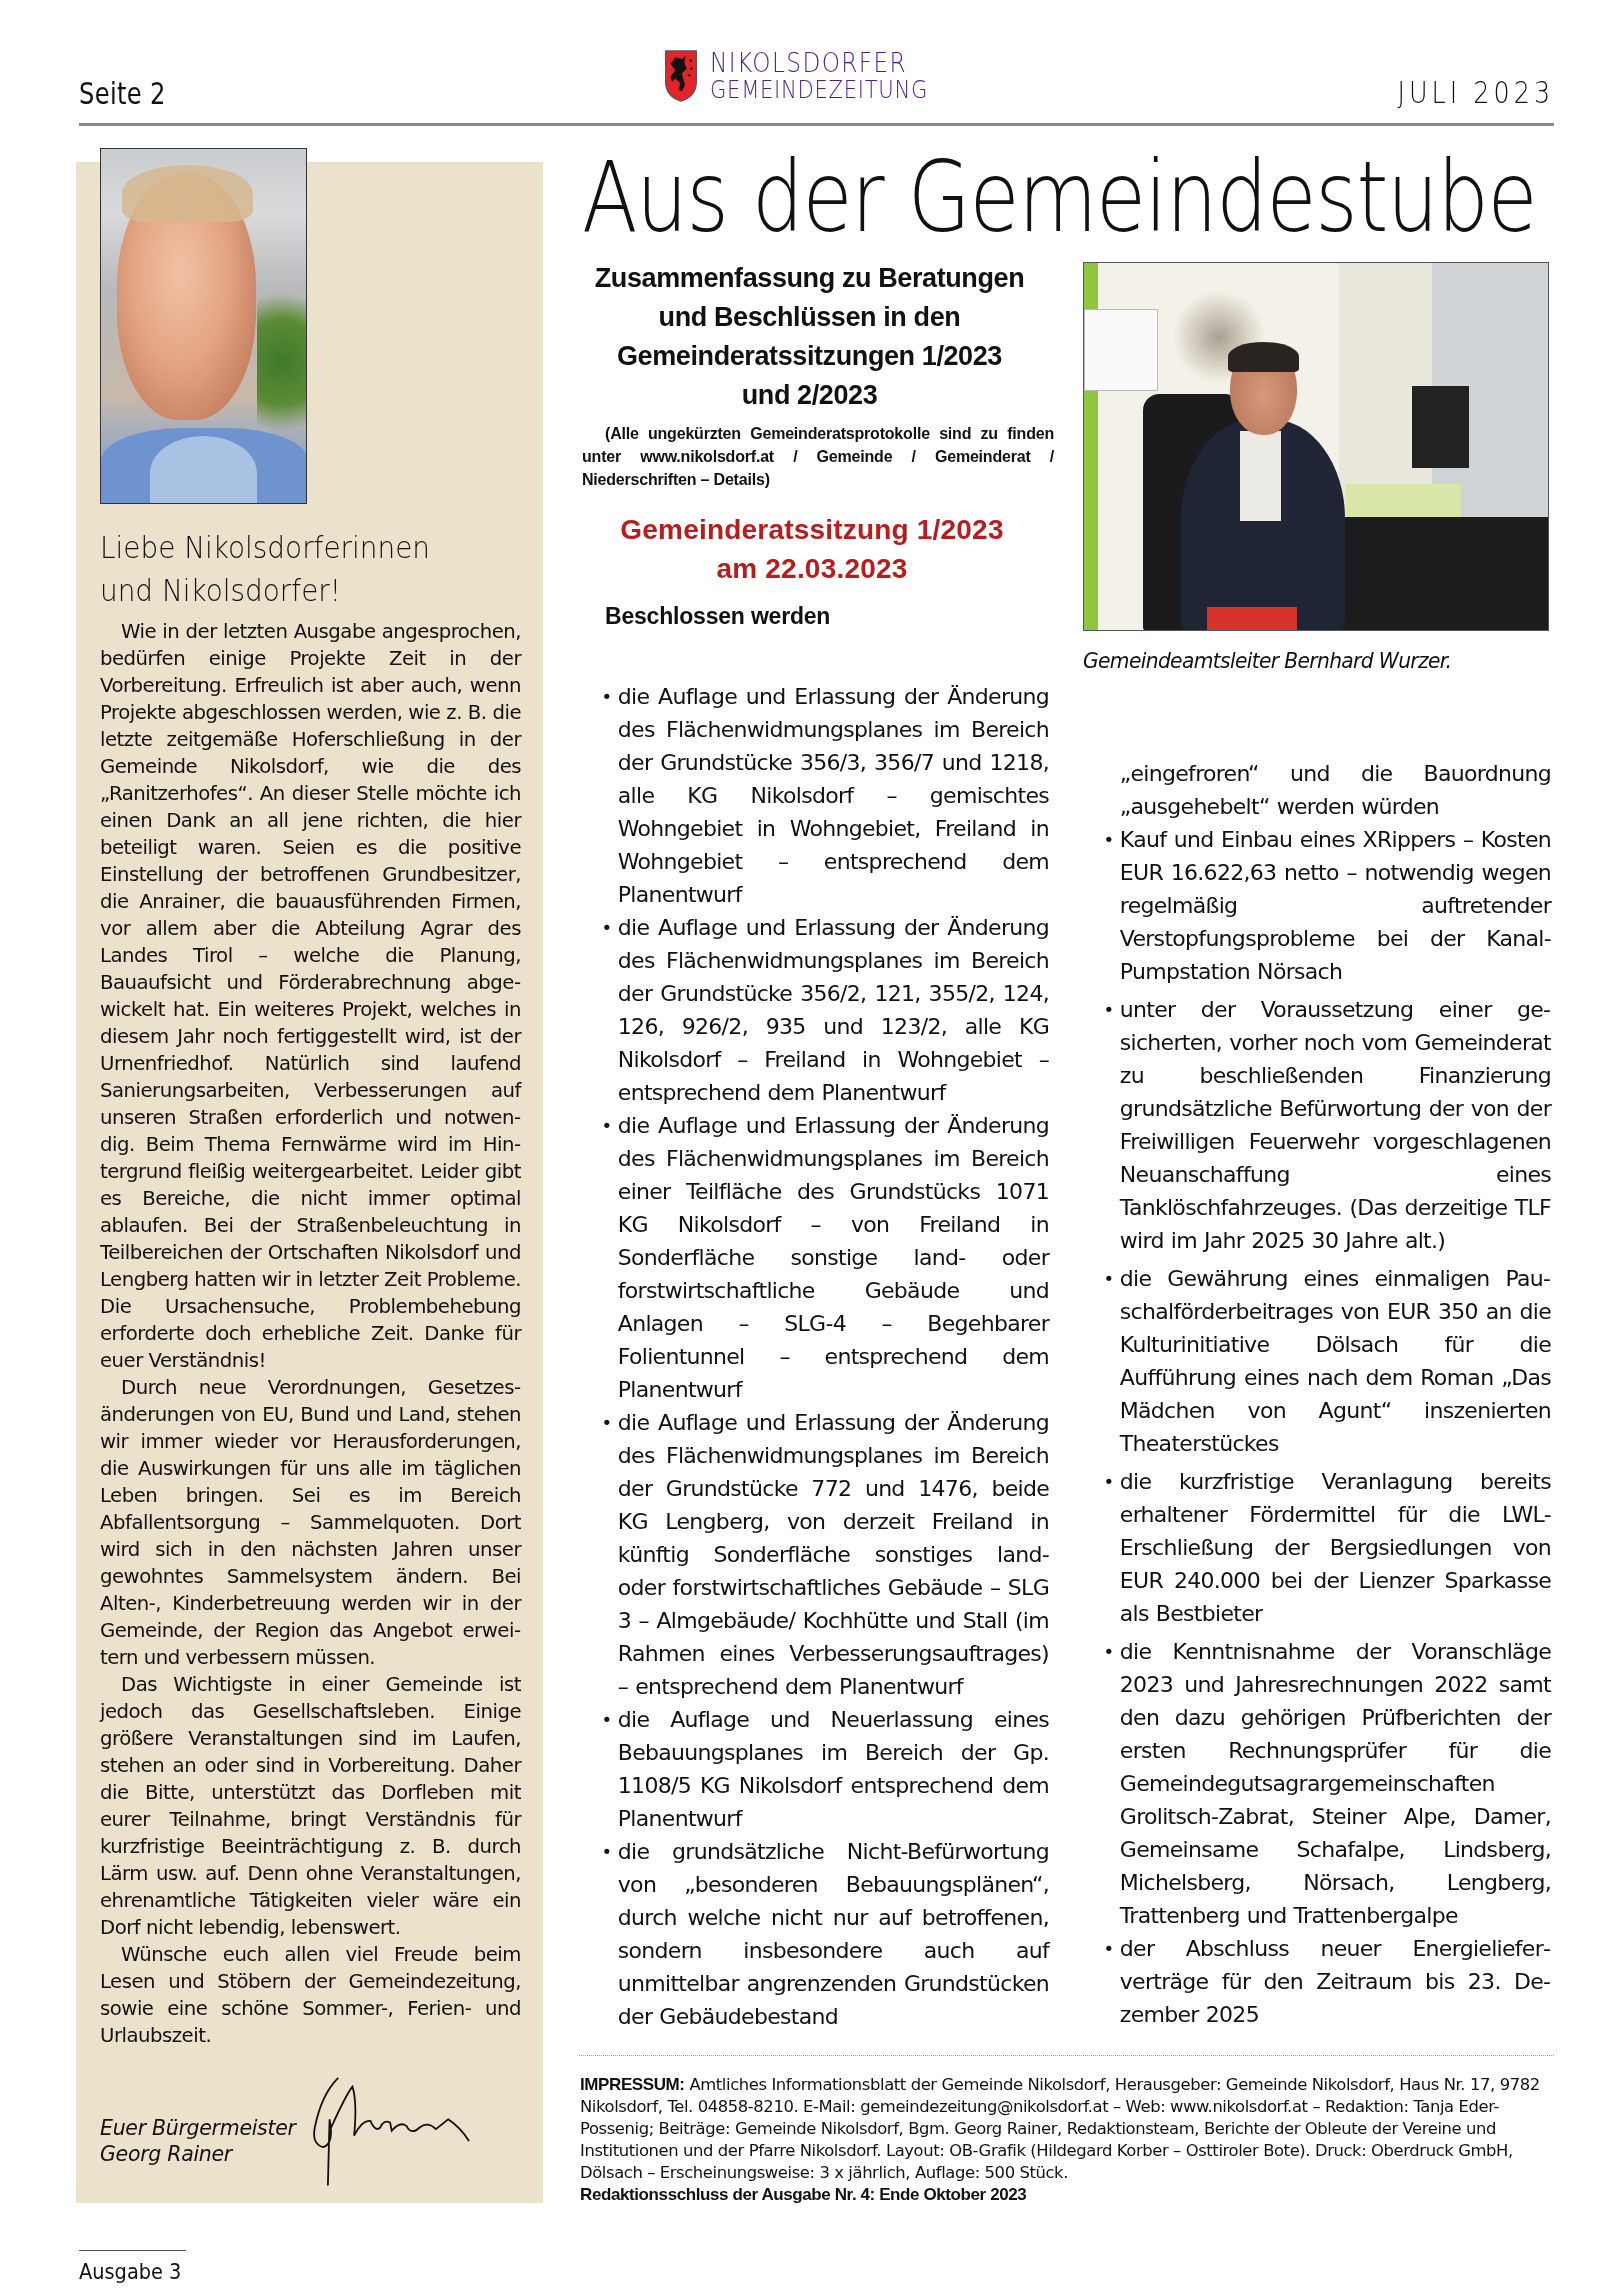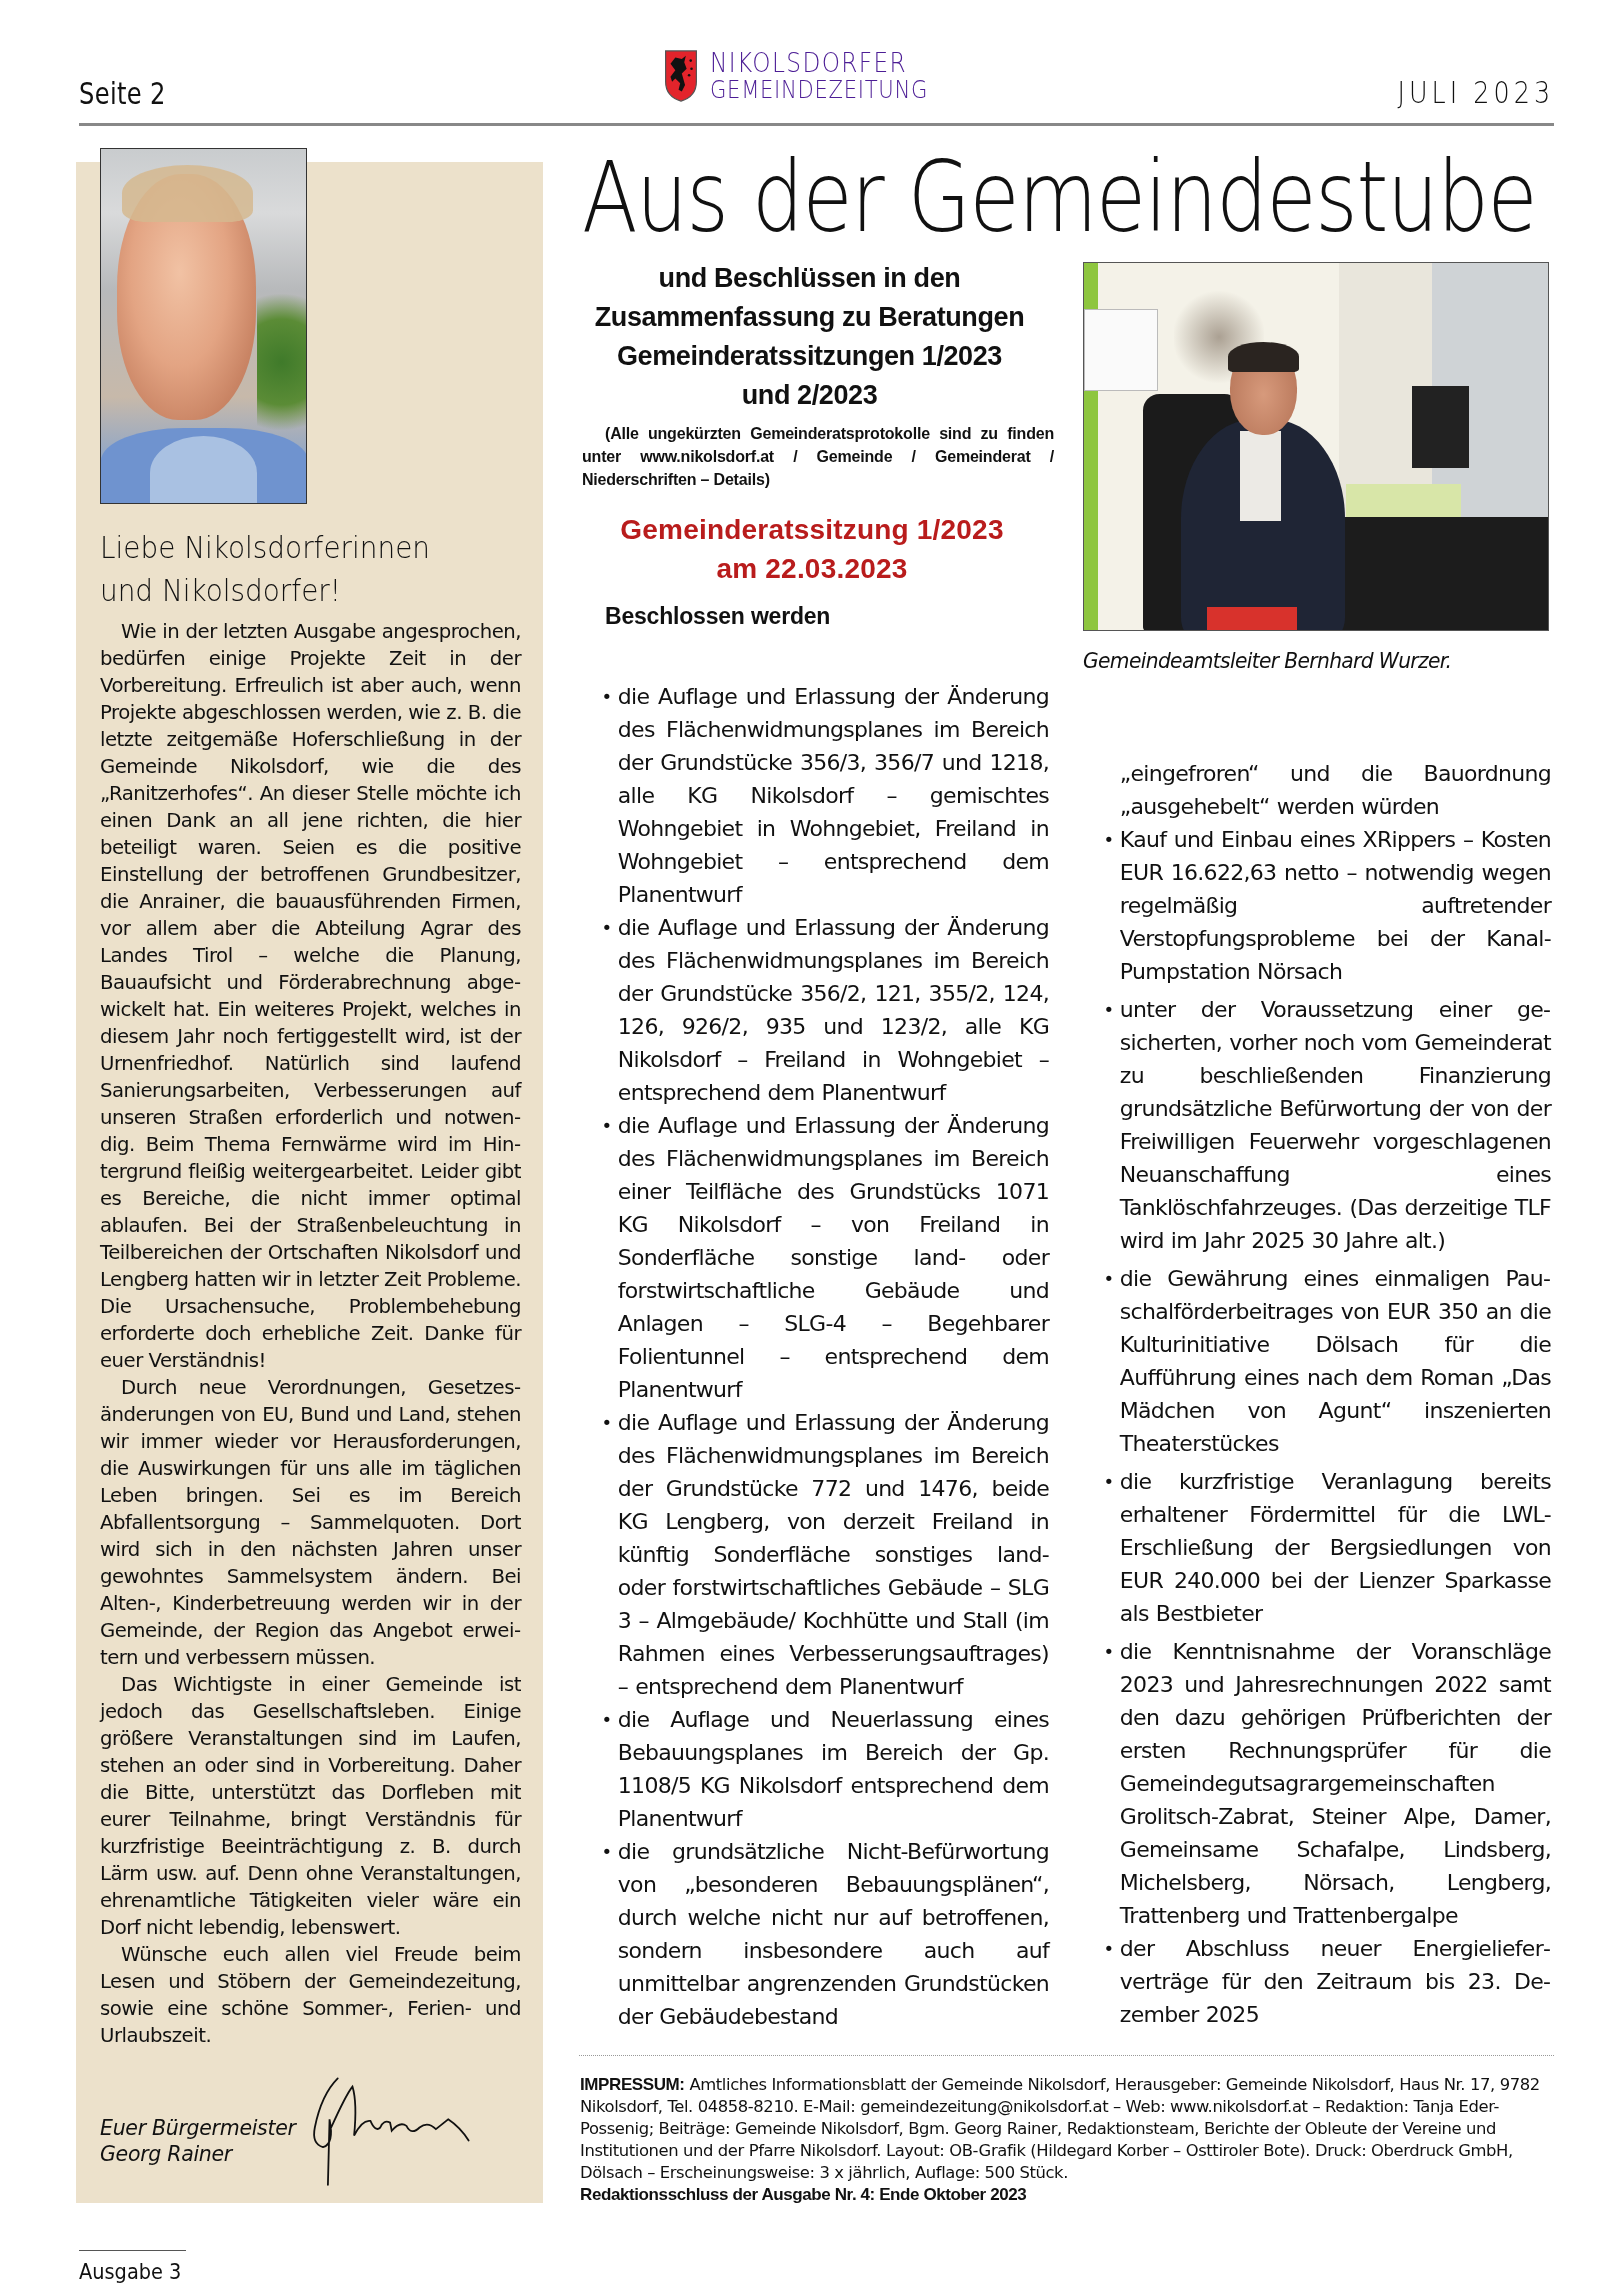"und Beschlüssen in den" div { order: before "Zusammenfassung zu Beratungen" -> after "Zusammenfassung zu Beratungen" }
